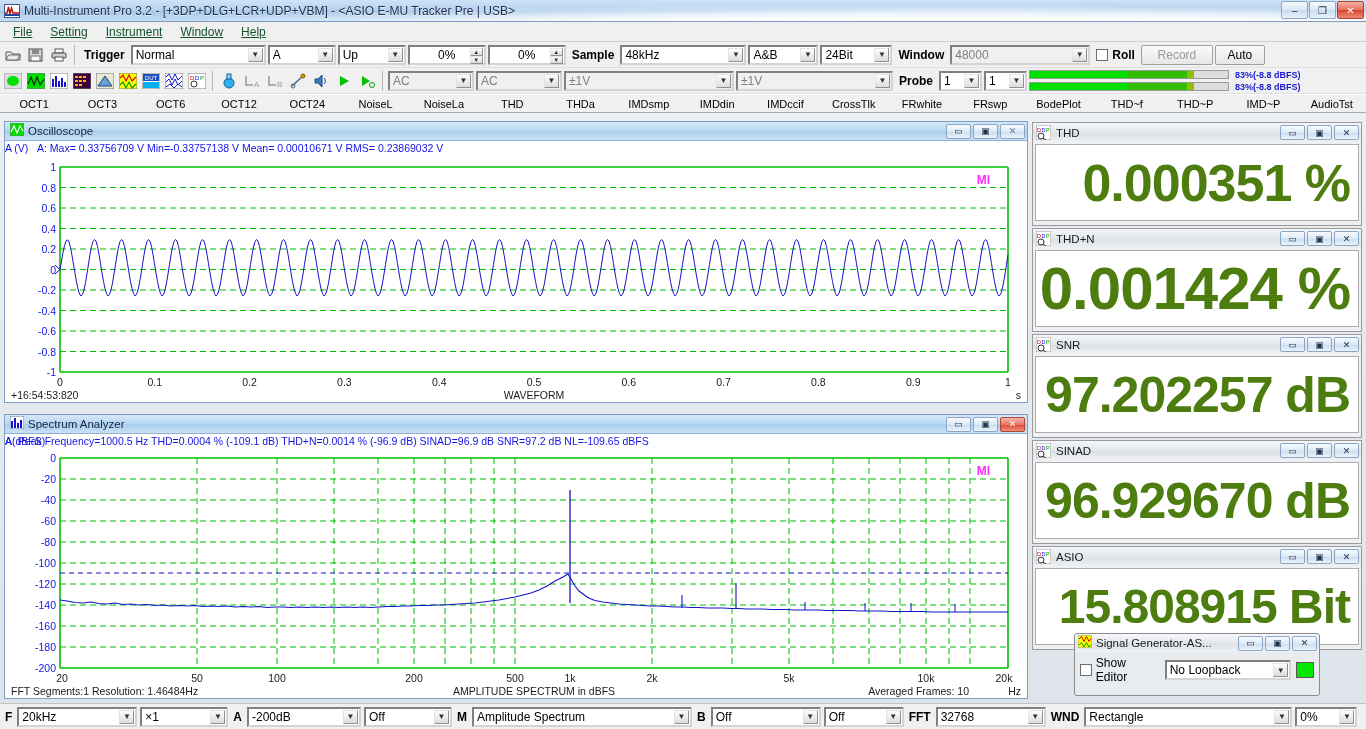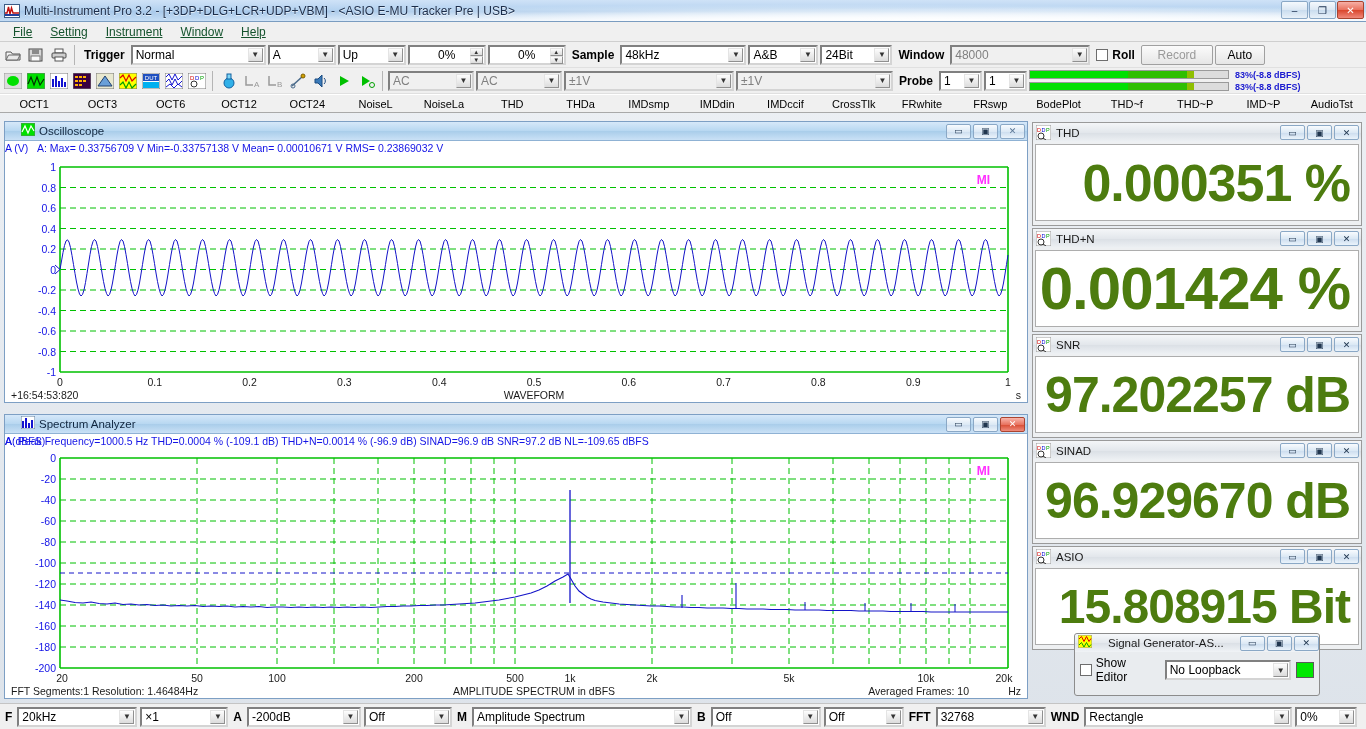"Oscilloscope" .panel-title { padding-left: 16px -> 5px }
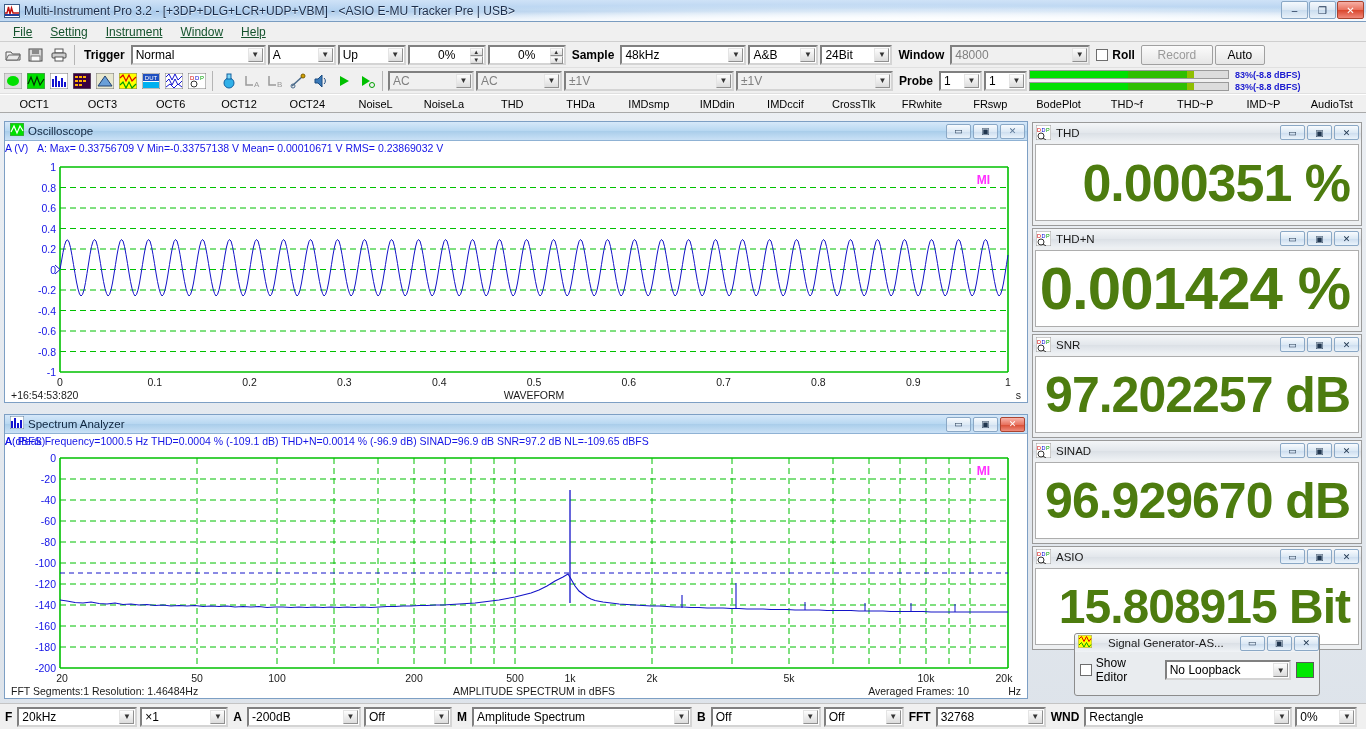"Signal Generator-AS..." .siggen-title { gap: 16px -> 4px }
